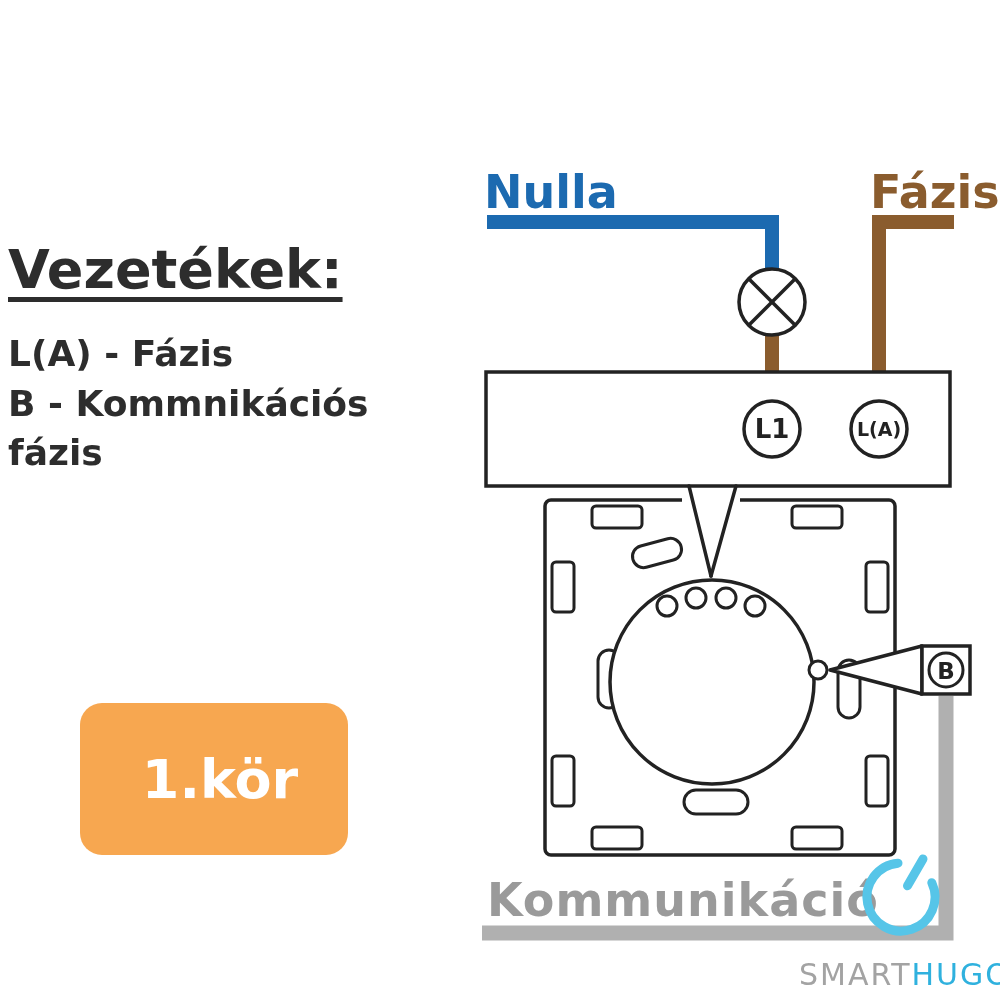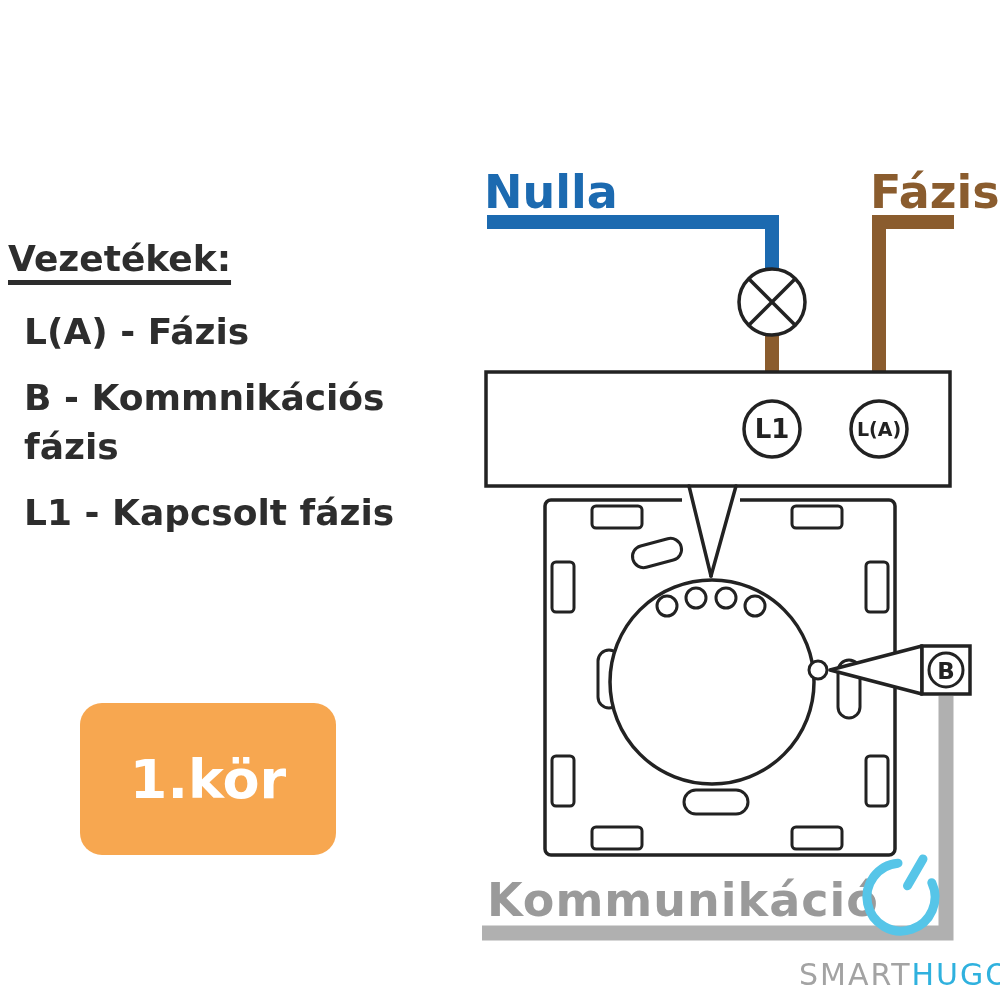"Vezetékek:" .legend h2 { font-size: 36px -> 54px }
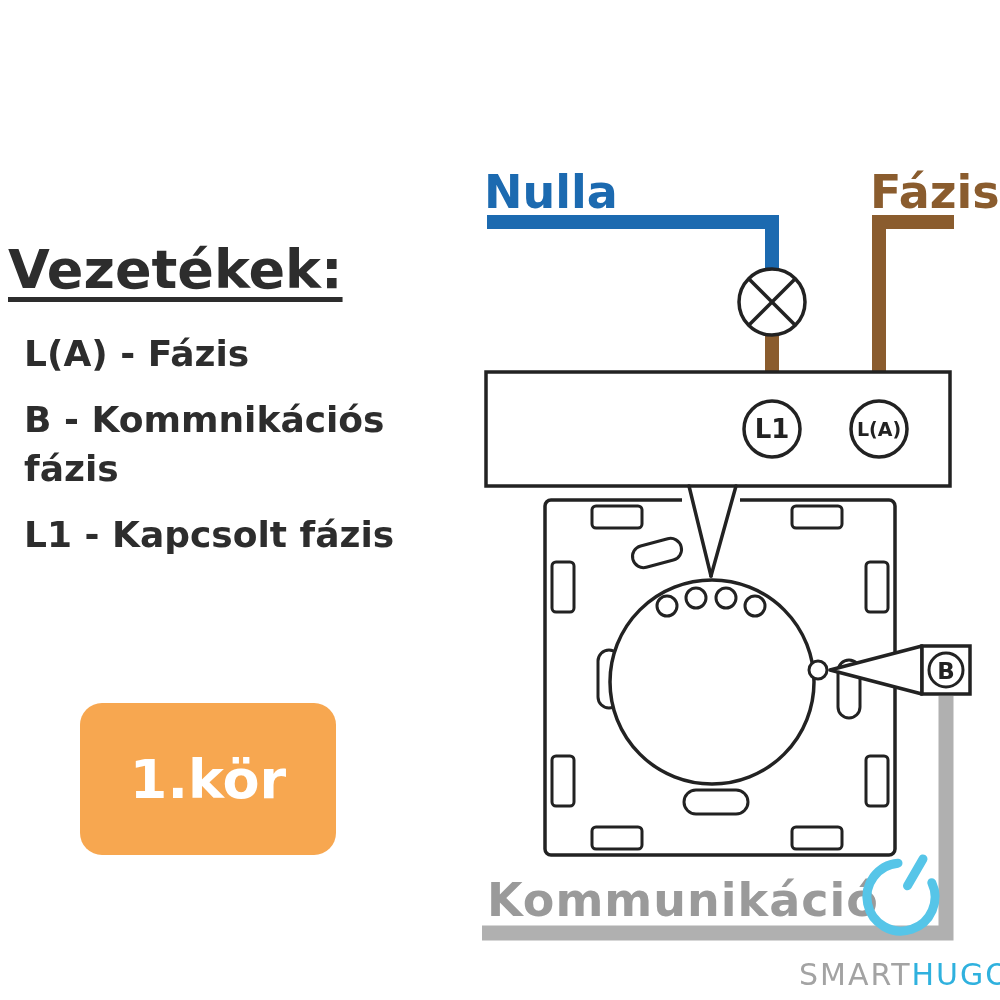"L(A) - Fázis" .legend p { margin: 16px -> 0 }
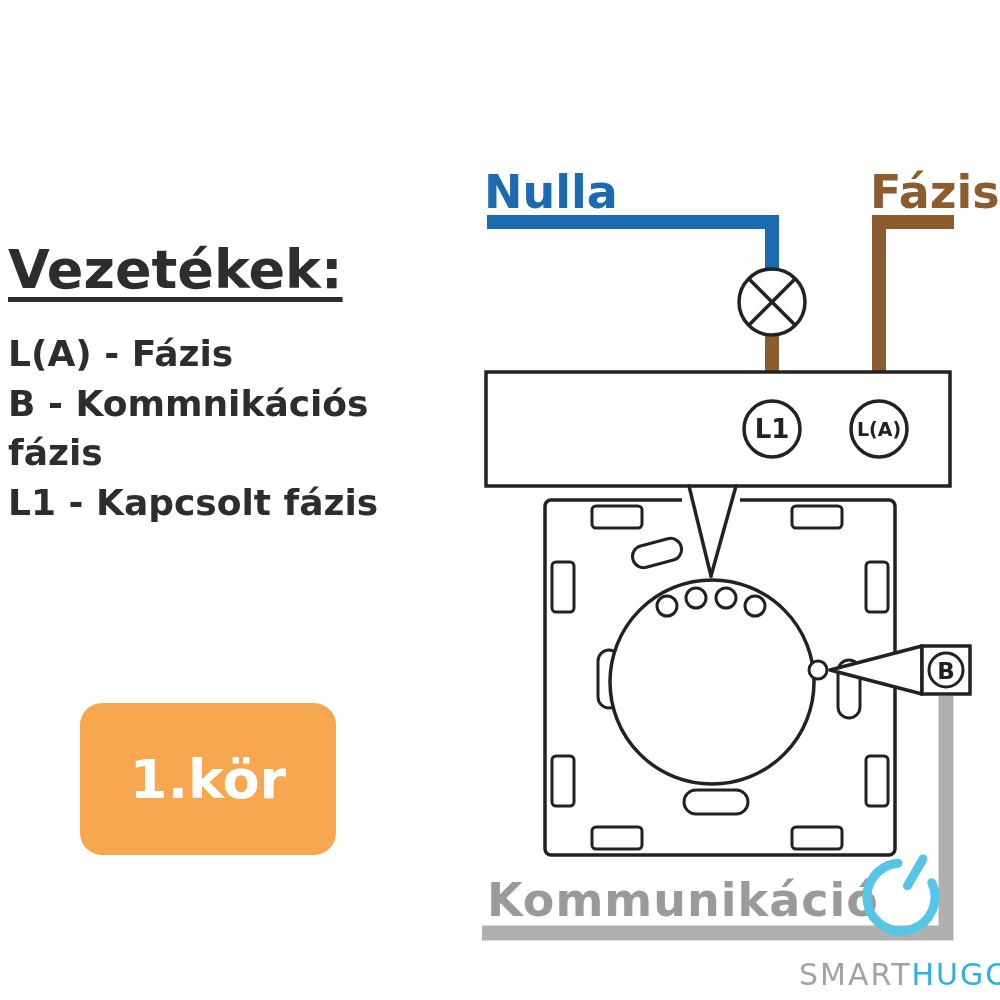"L1 - Kapcsolt fázis" p { html: <p>L1 - Kapcsolt fázis</p> -> none }
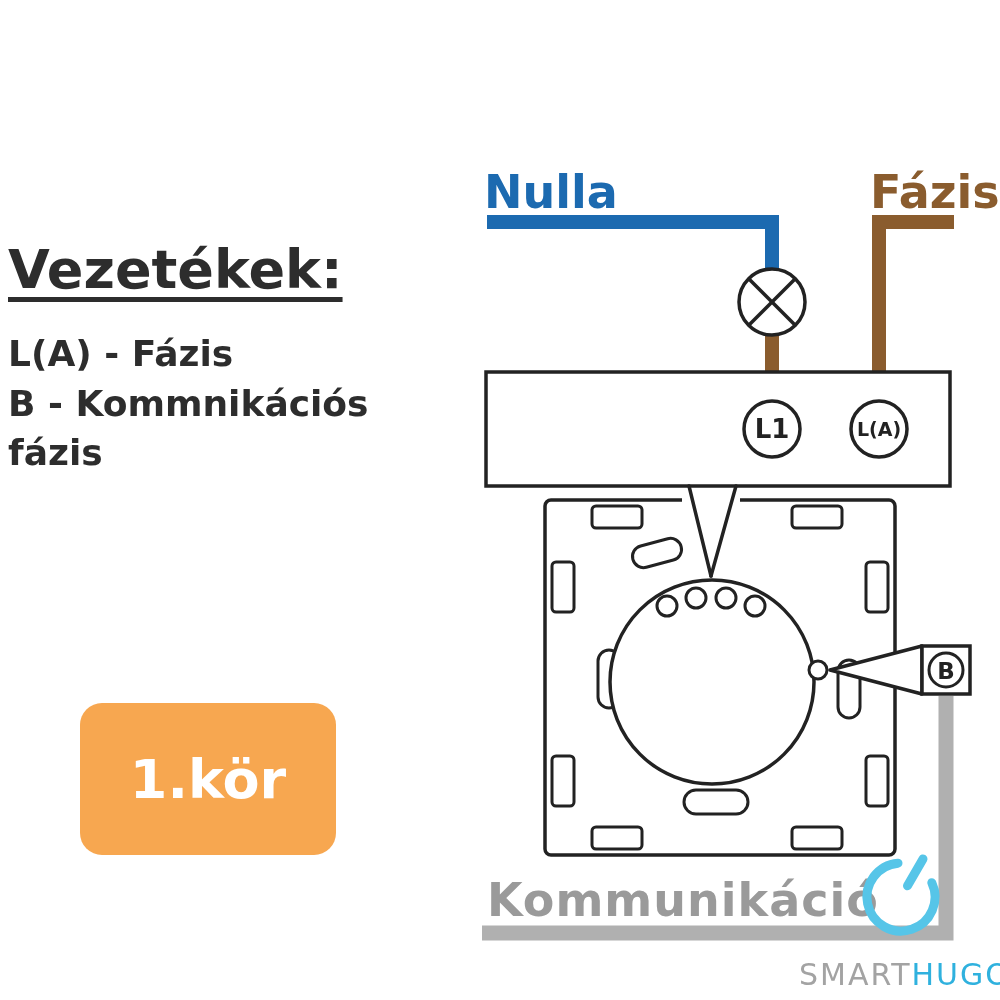"1.kör" .badge { padding-left: none -> 12px }
